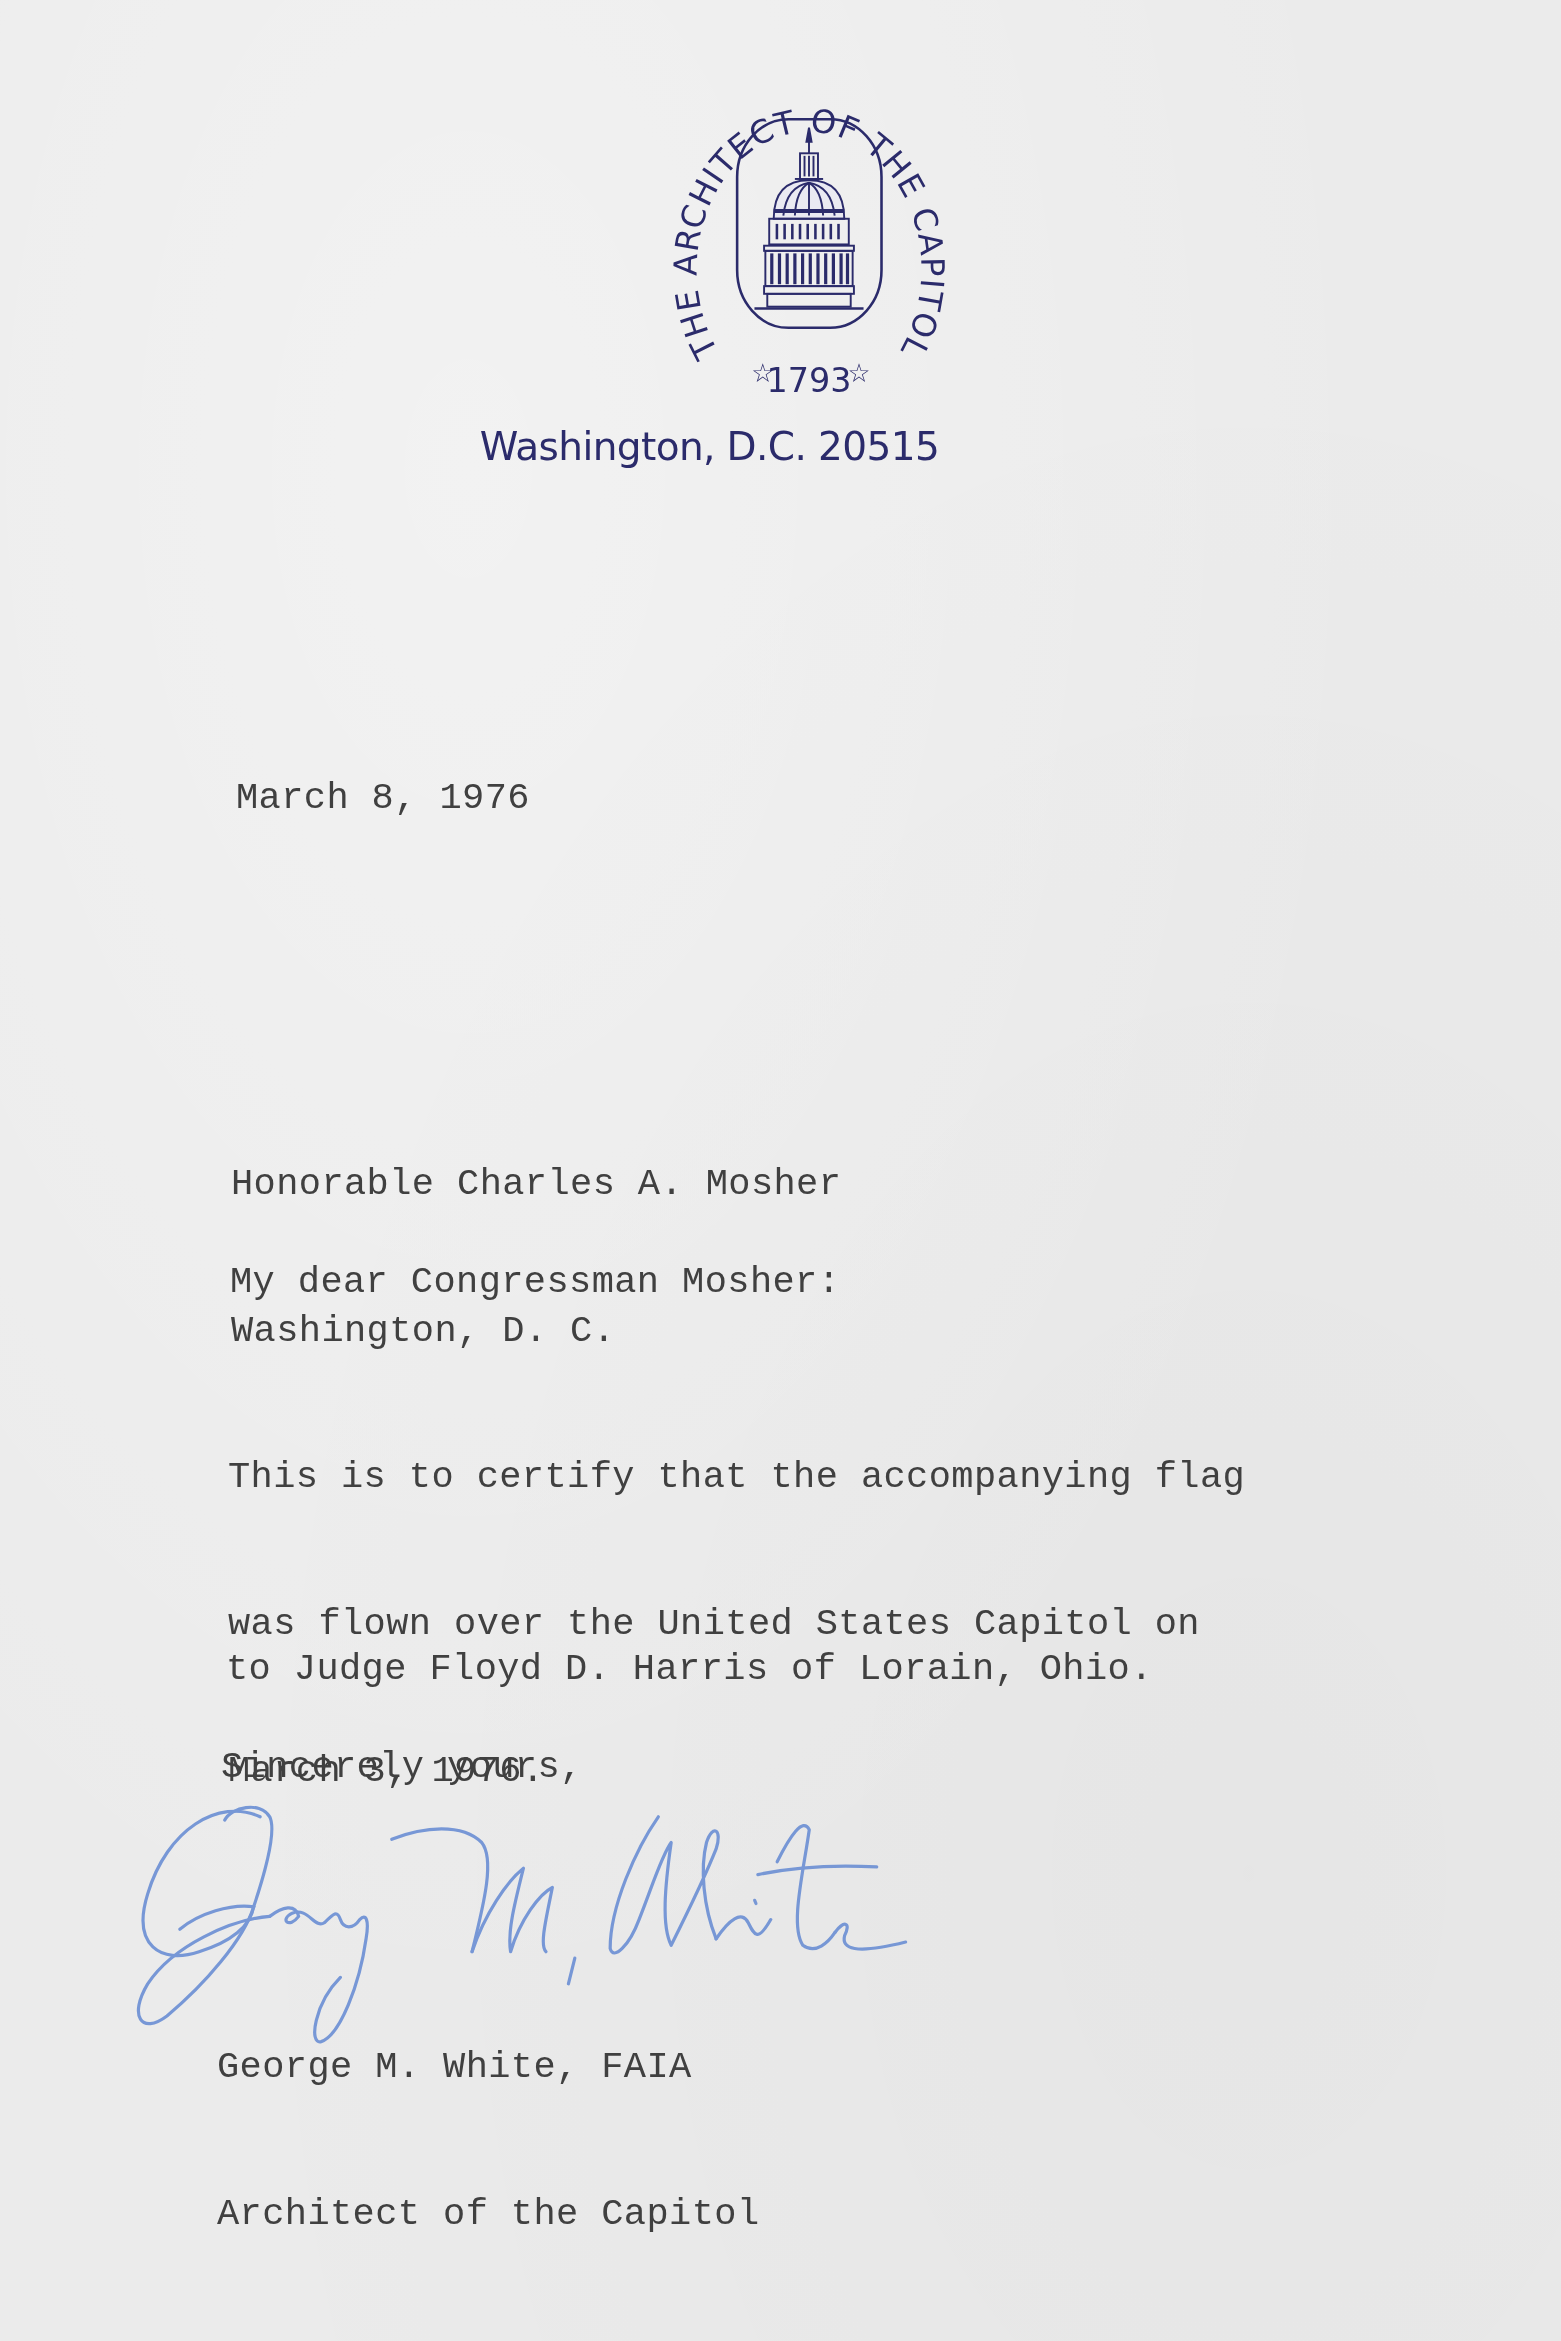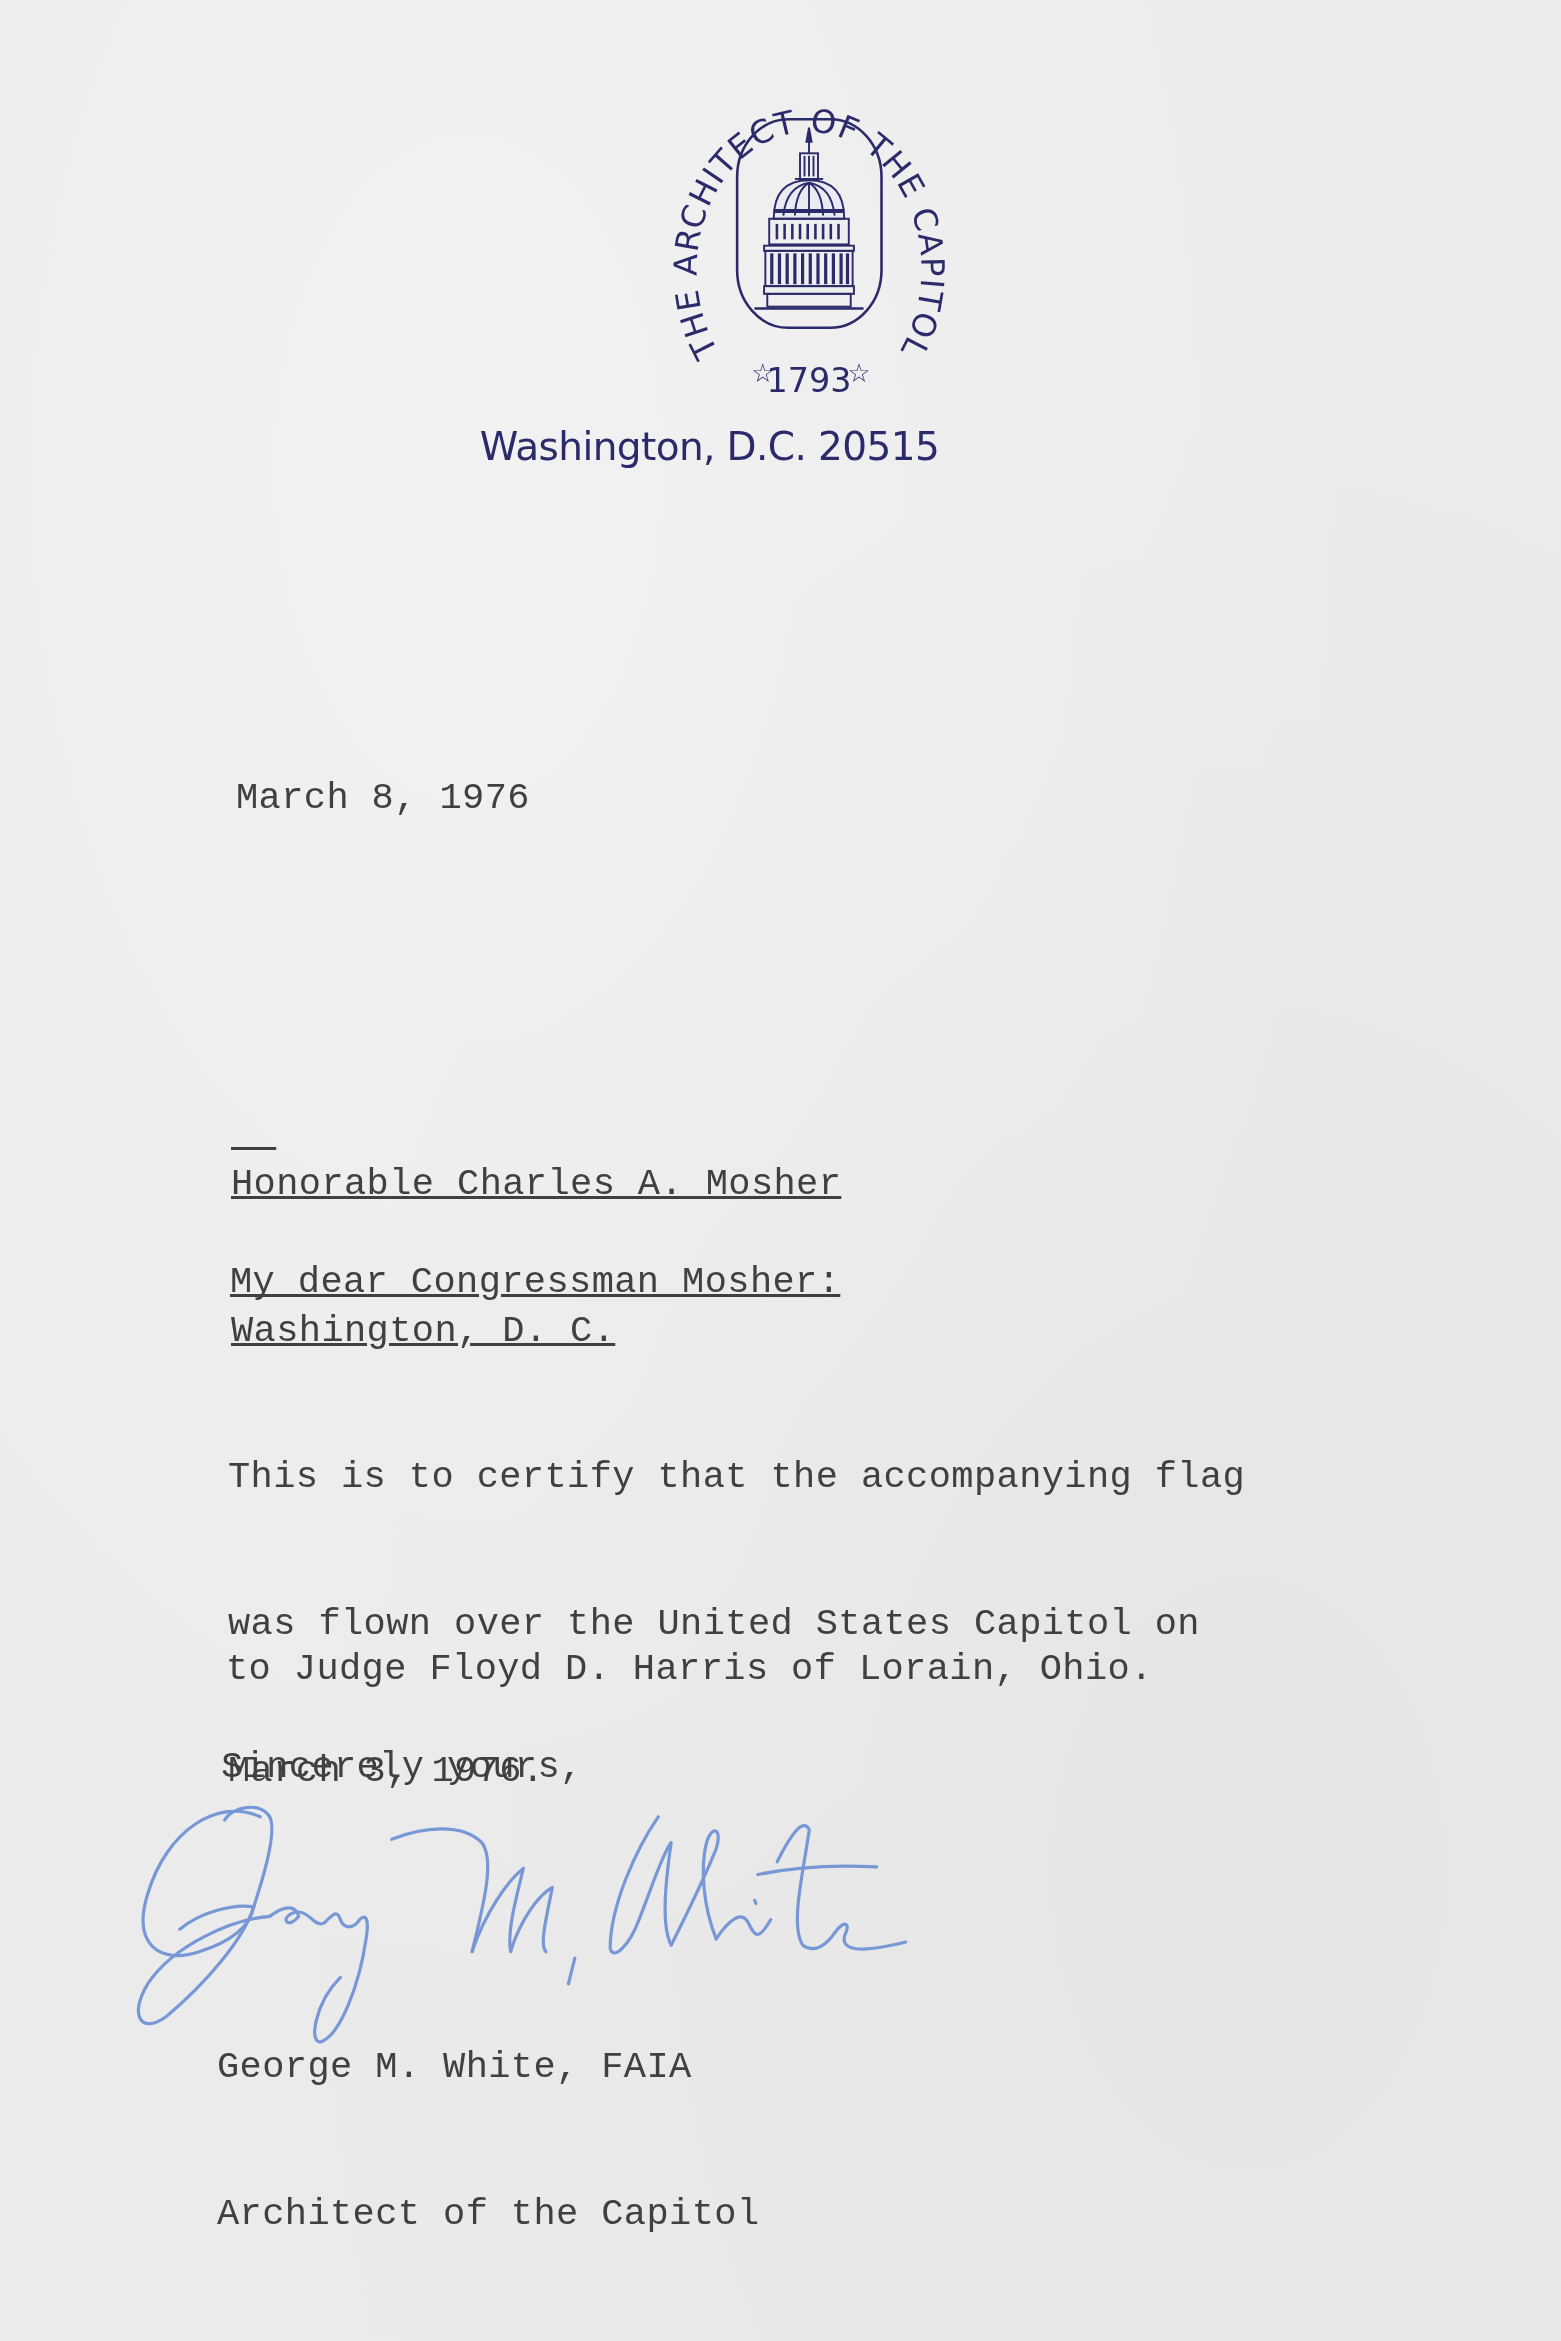"Honorable Charles A. Mosher" .recipient { text-decoration: underline -> none }
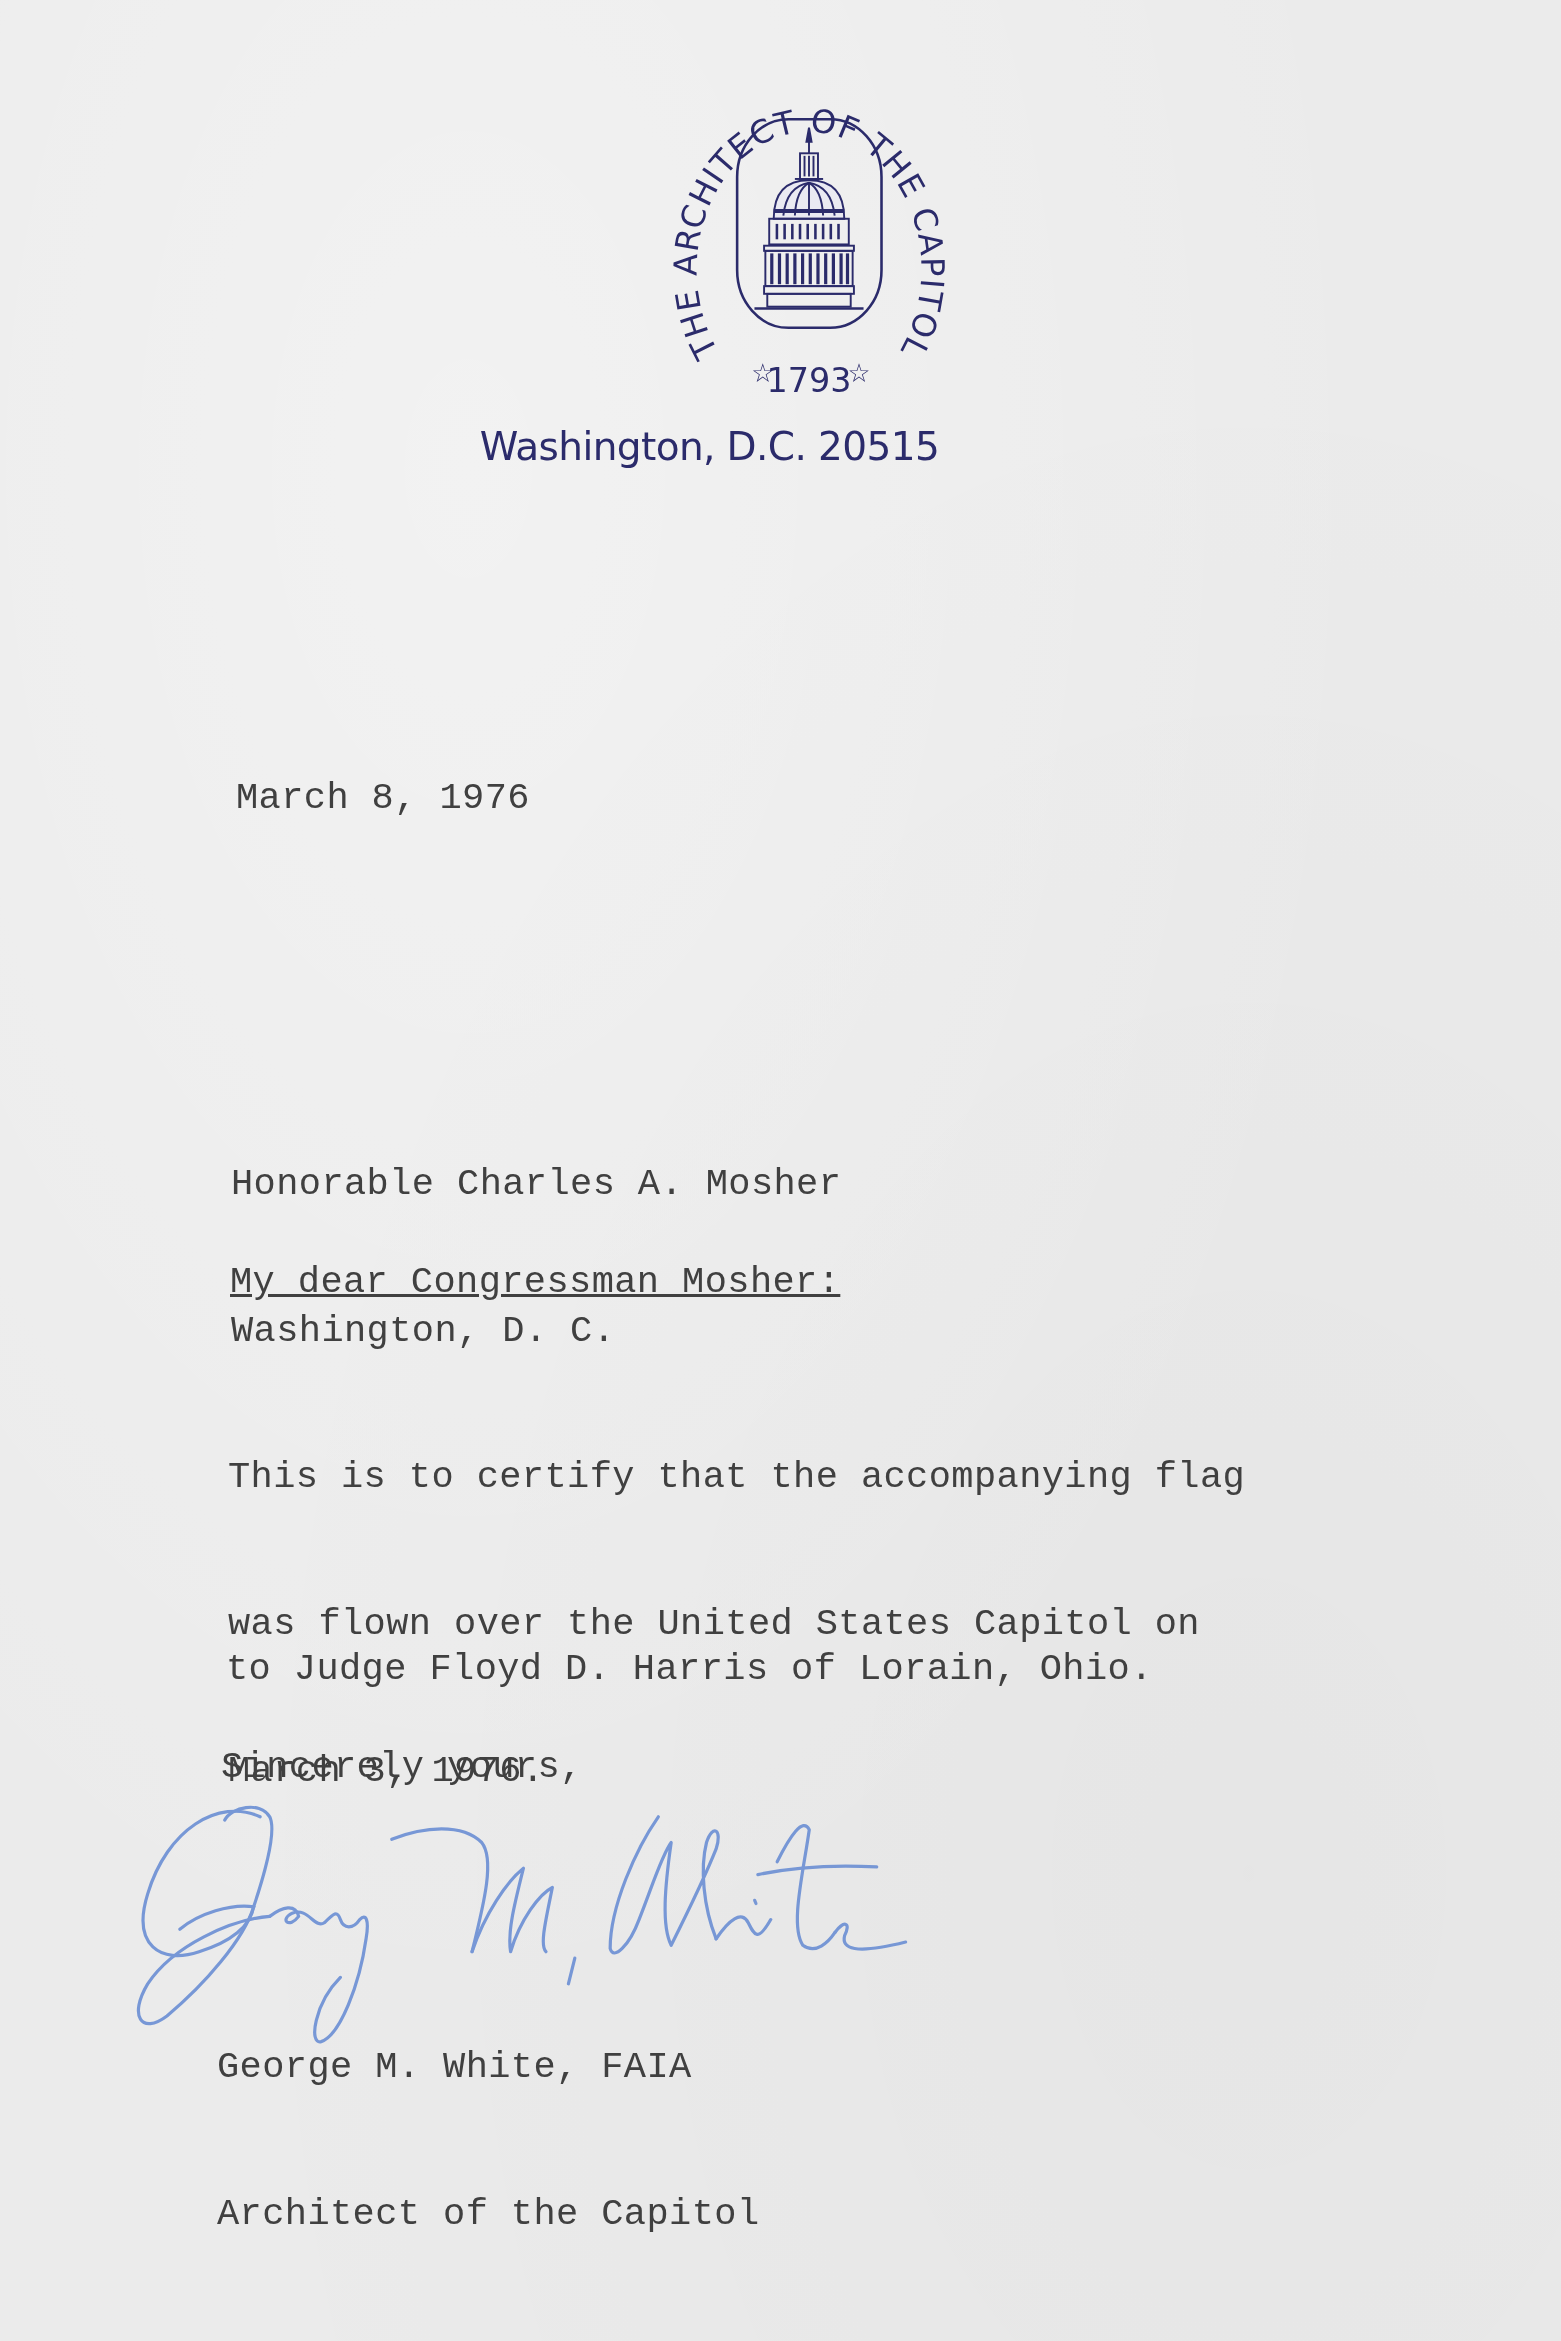"My dear Congressman Mosher:" .salutation { text-decoration: underline -> none }
